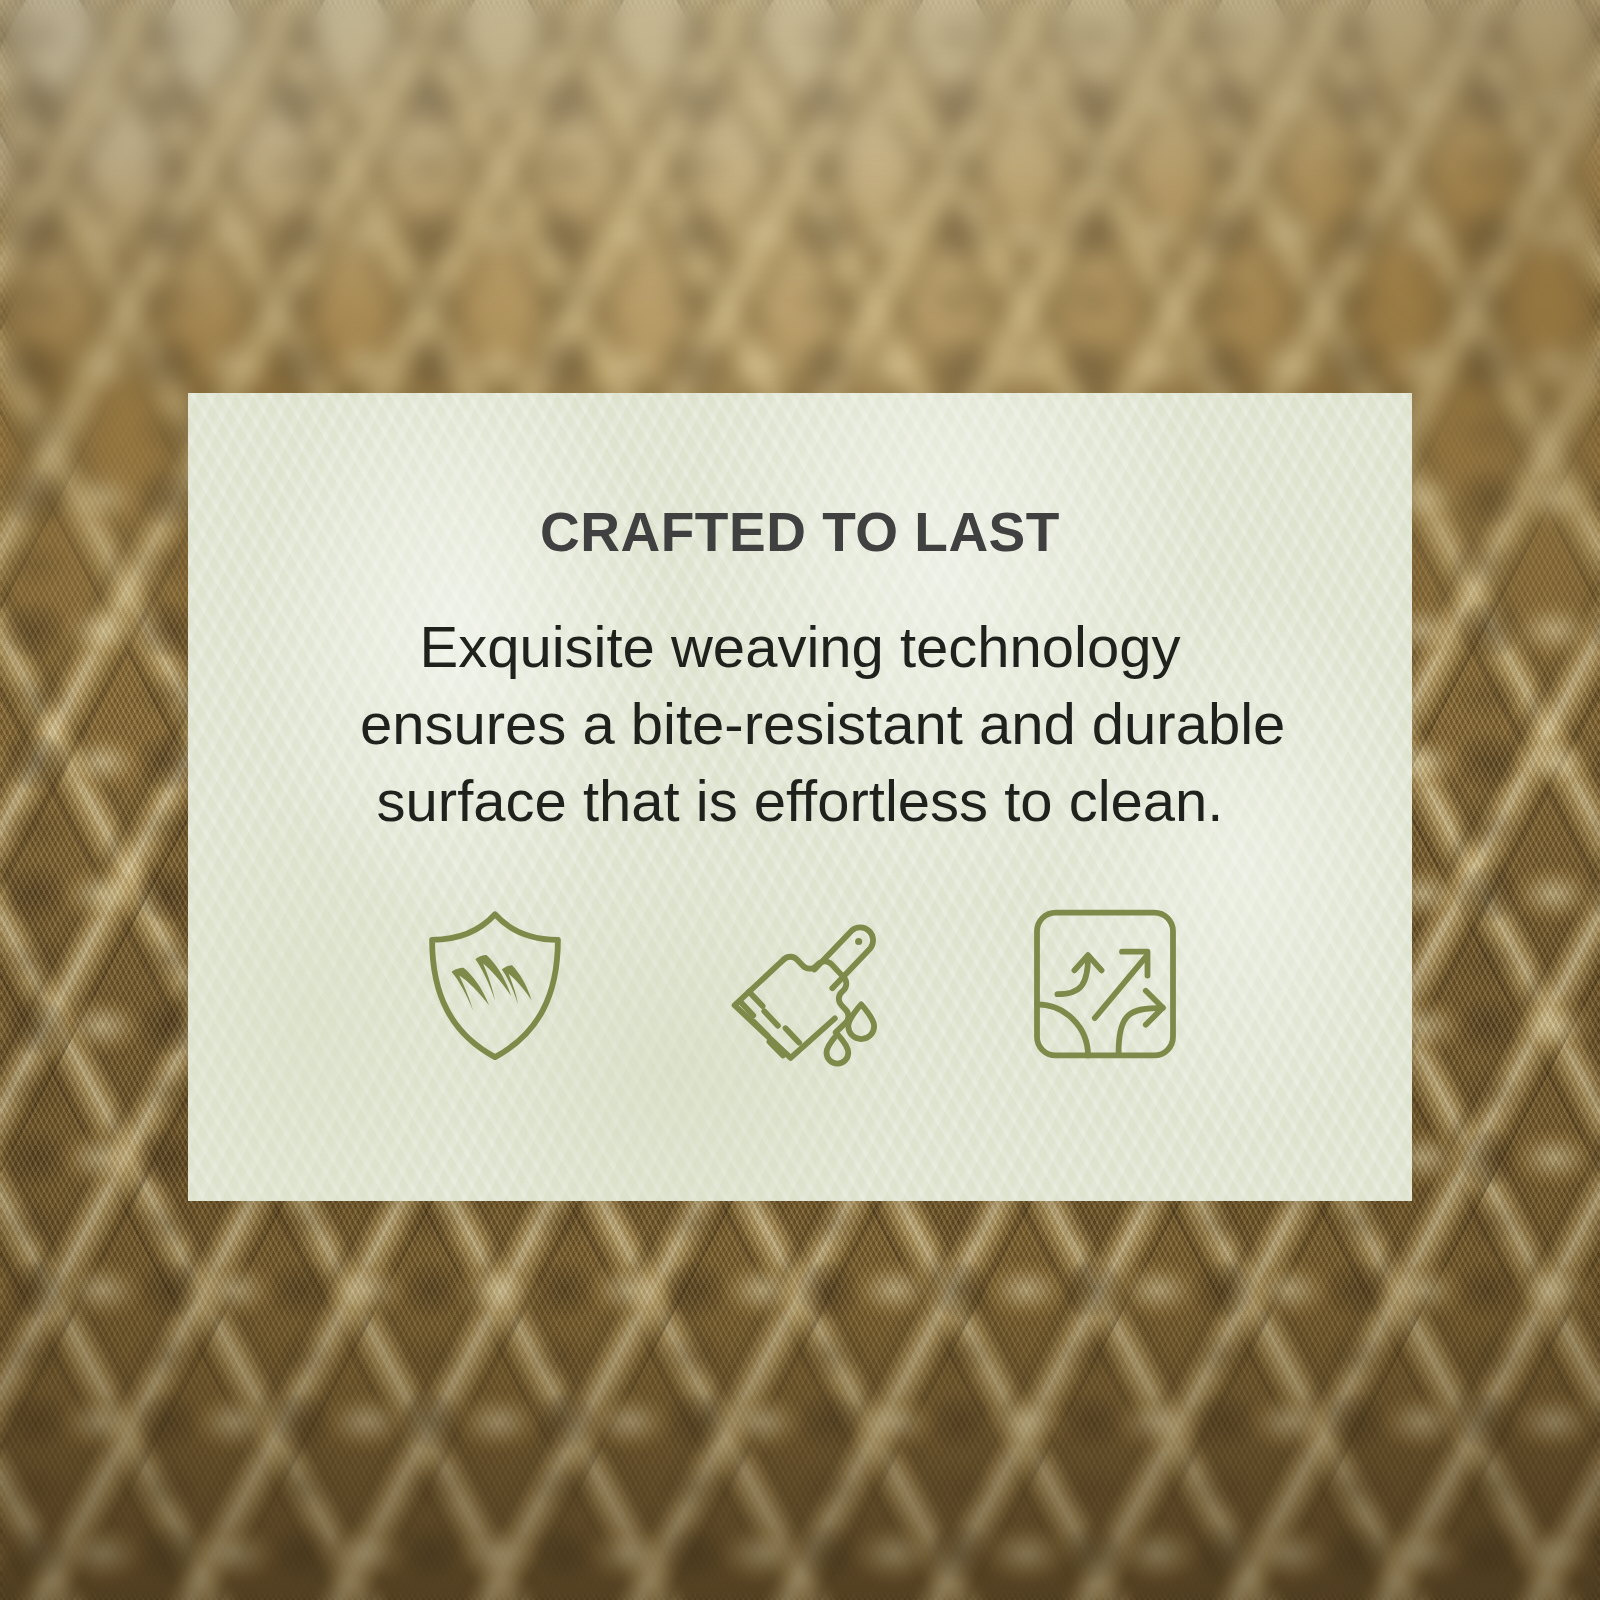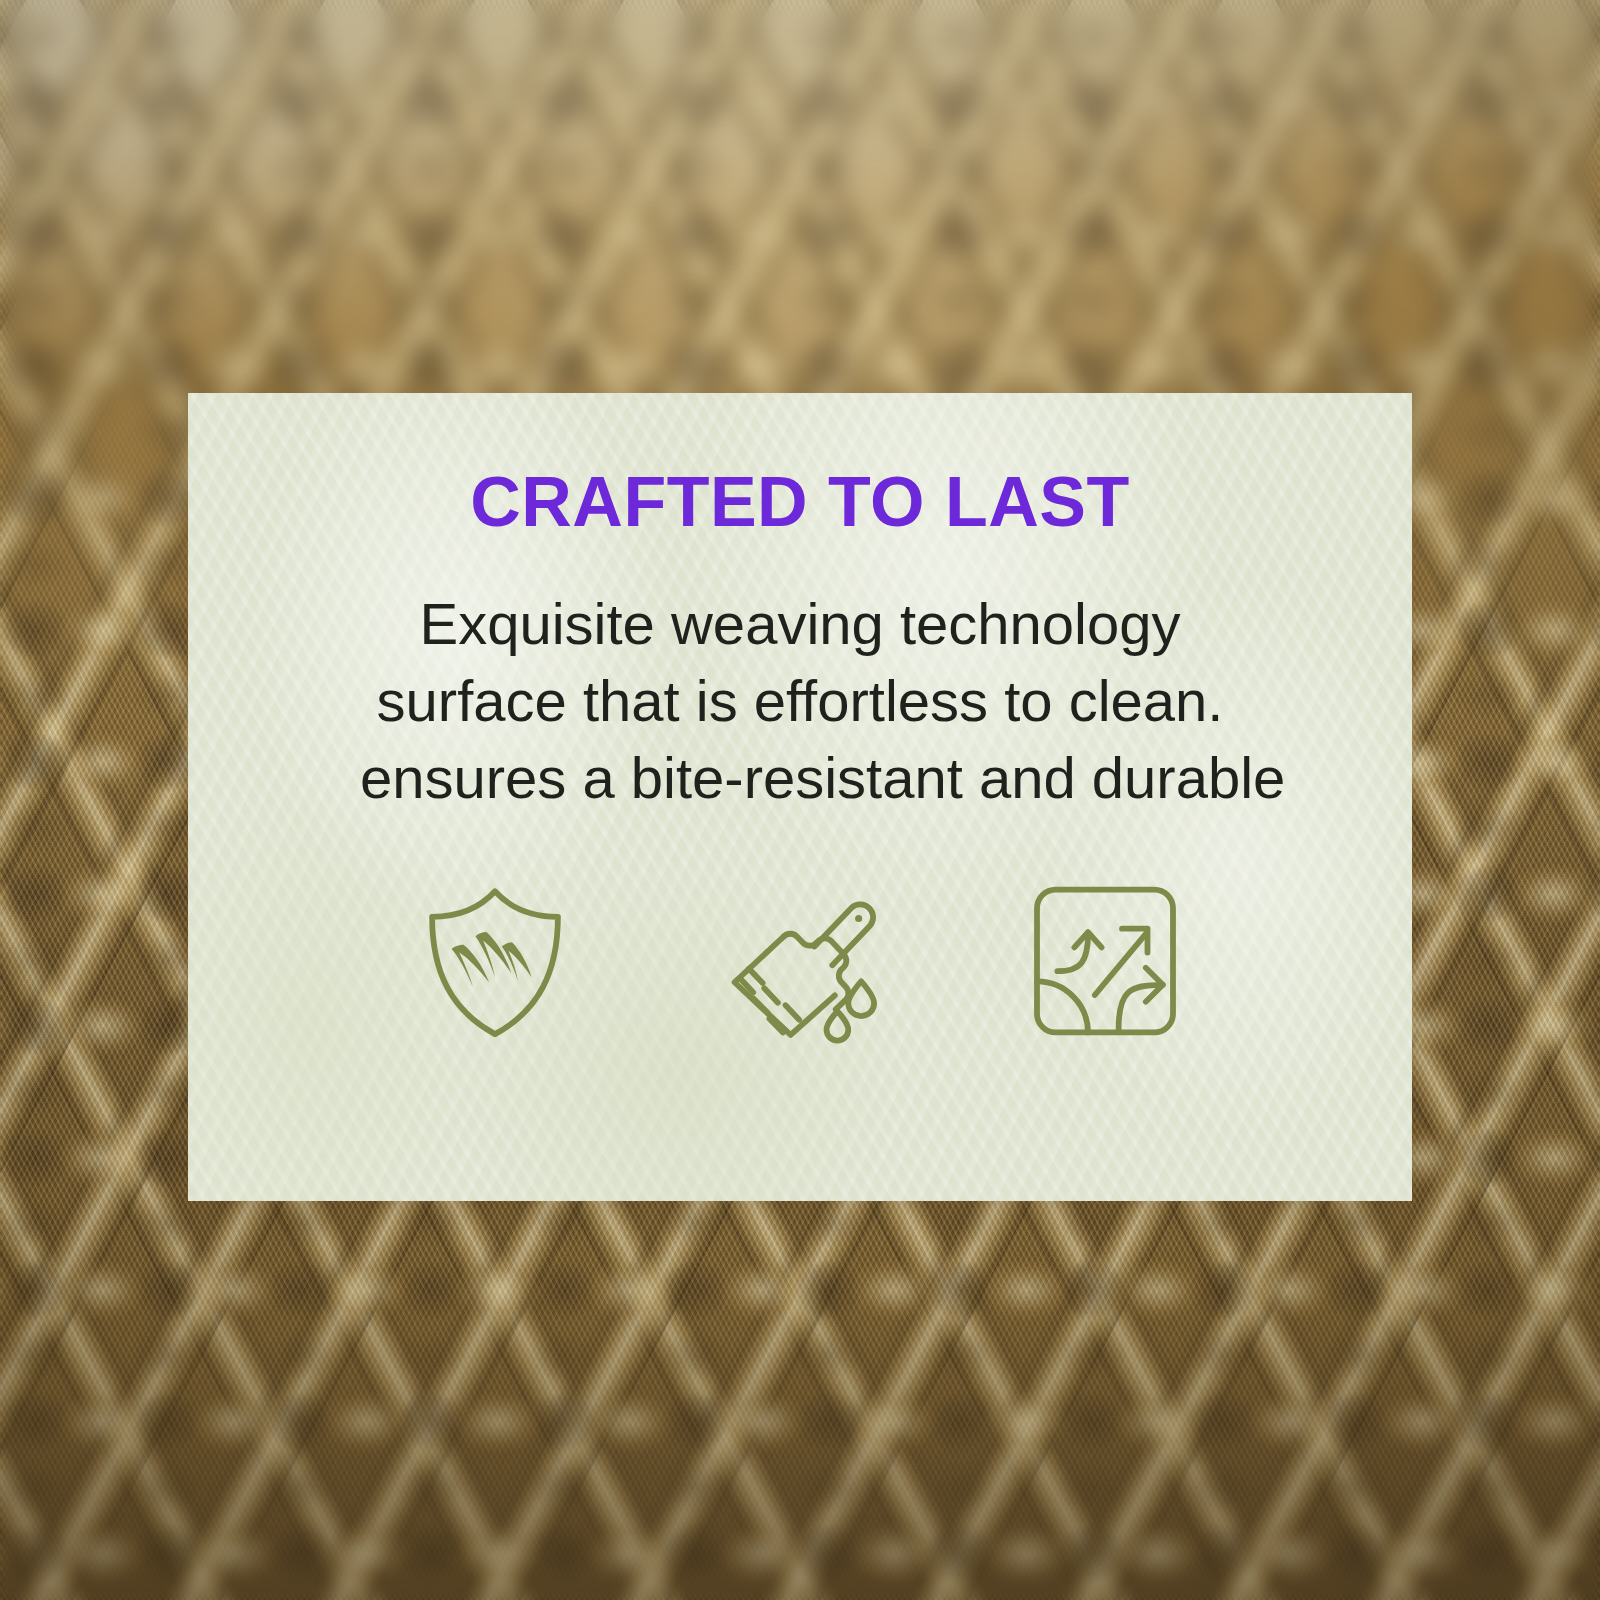"CRAFTED TO LAST" .headline { color: #6d28d9 -> #404040; font-size: 70px -> 55px; margin-top: 74px -> 112px }
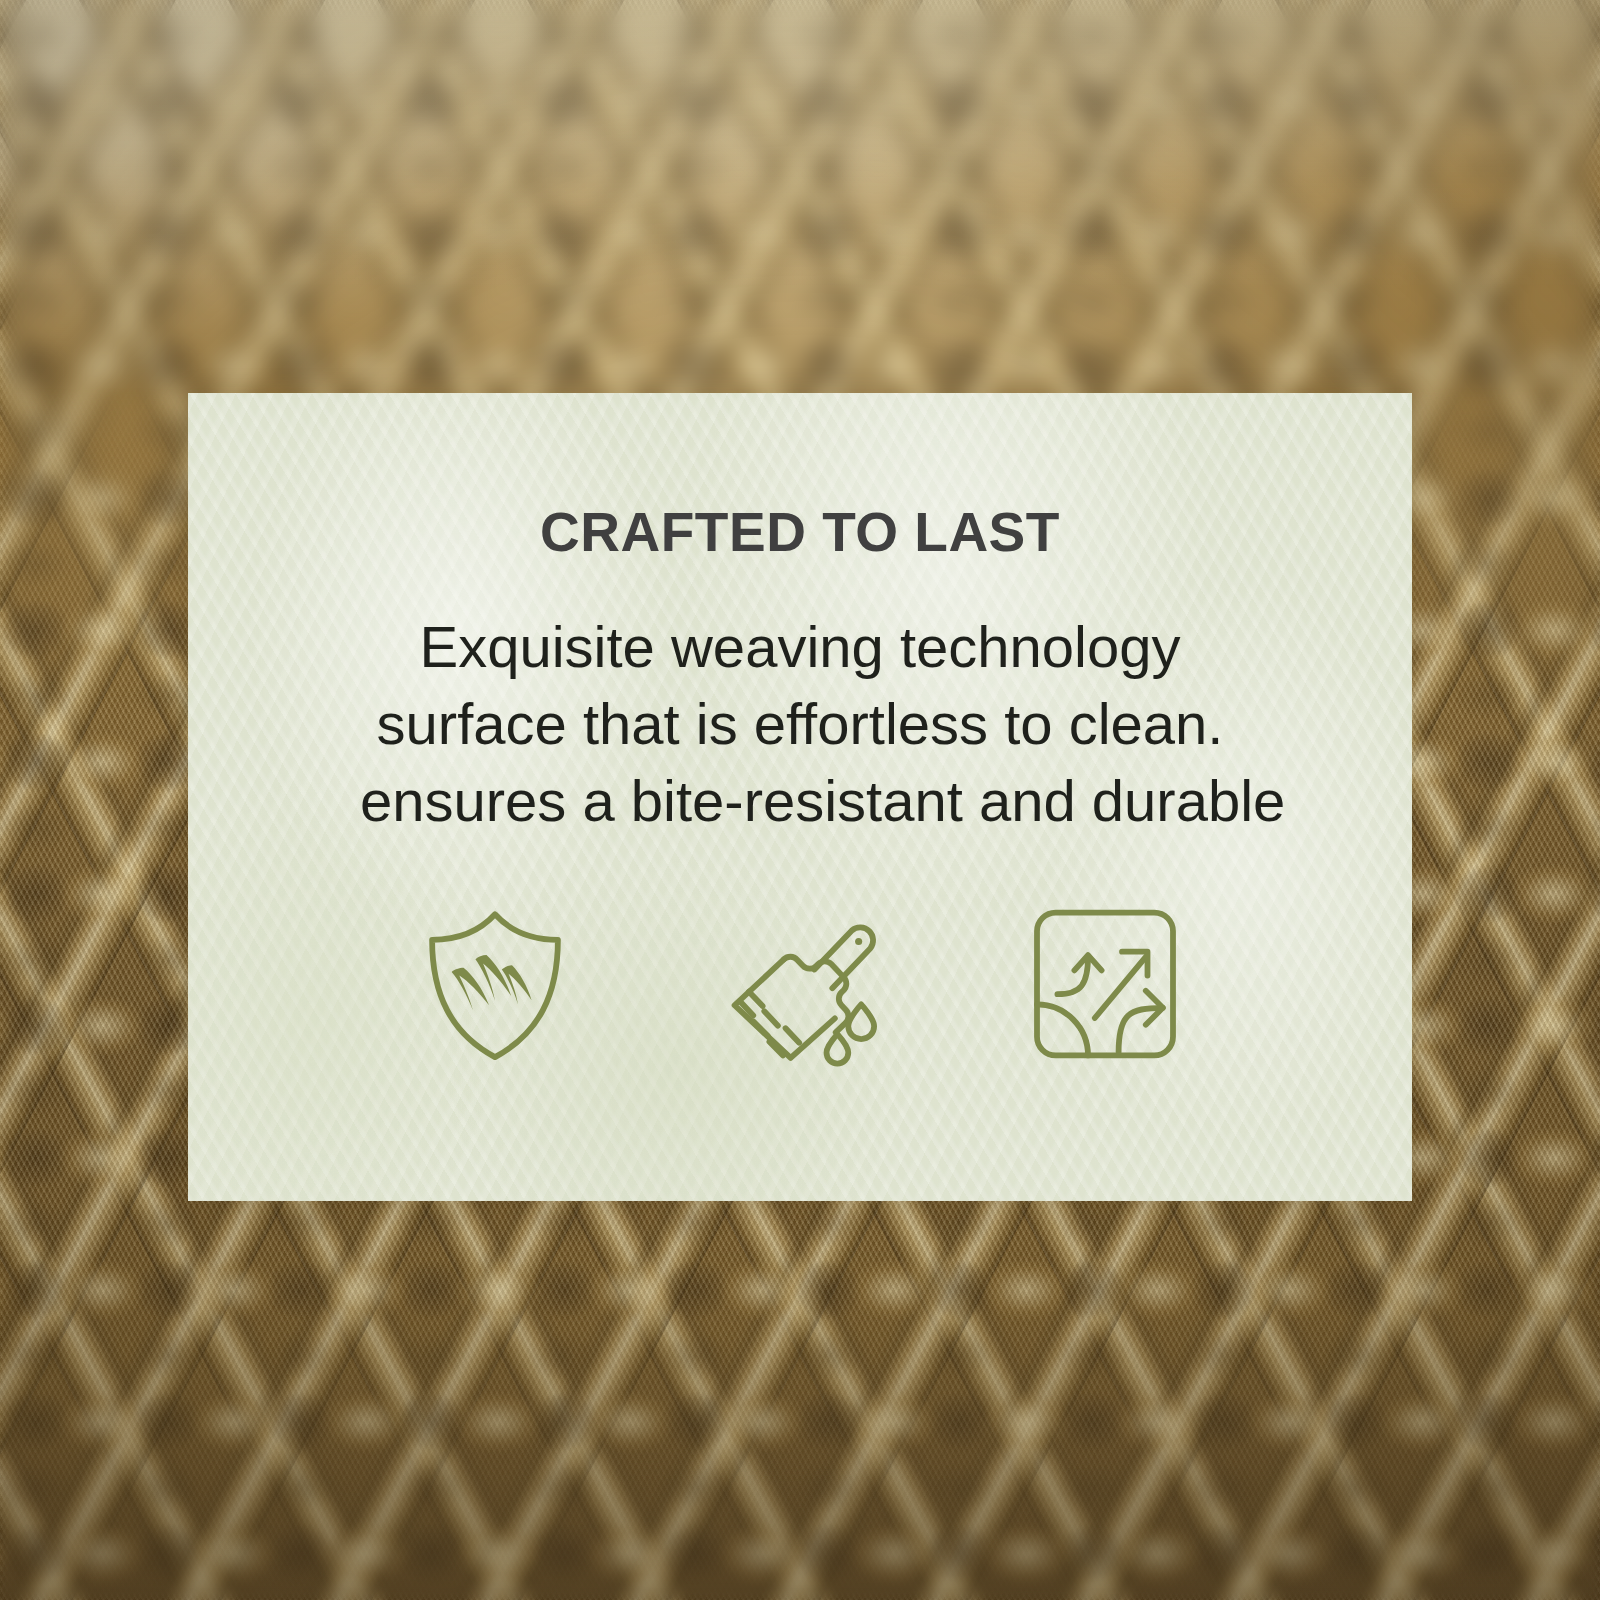"surface that is effortless to" span { order: before "ensures a bite-resistant and durable" -> after "ensures a bite-resistant and durable" }
